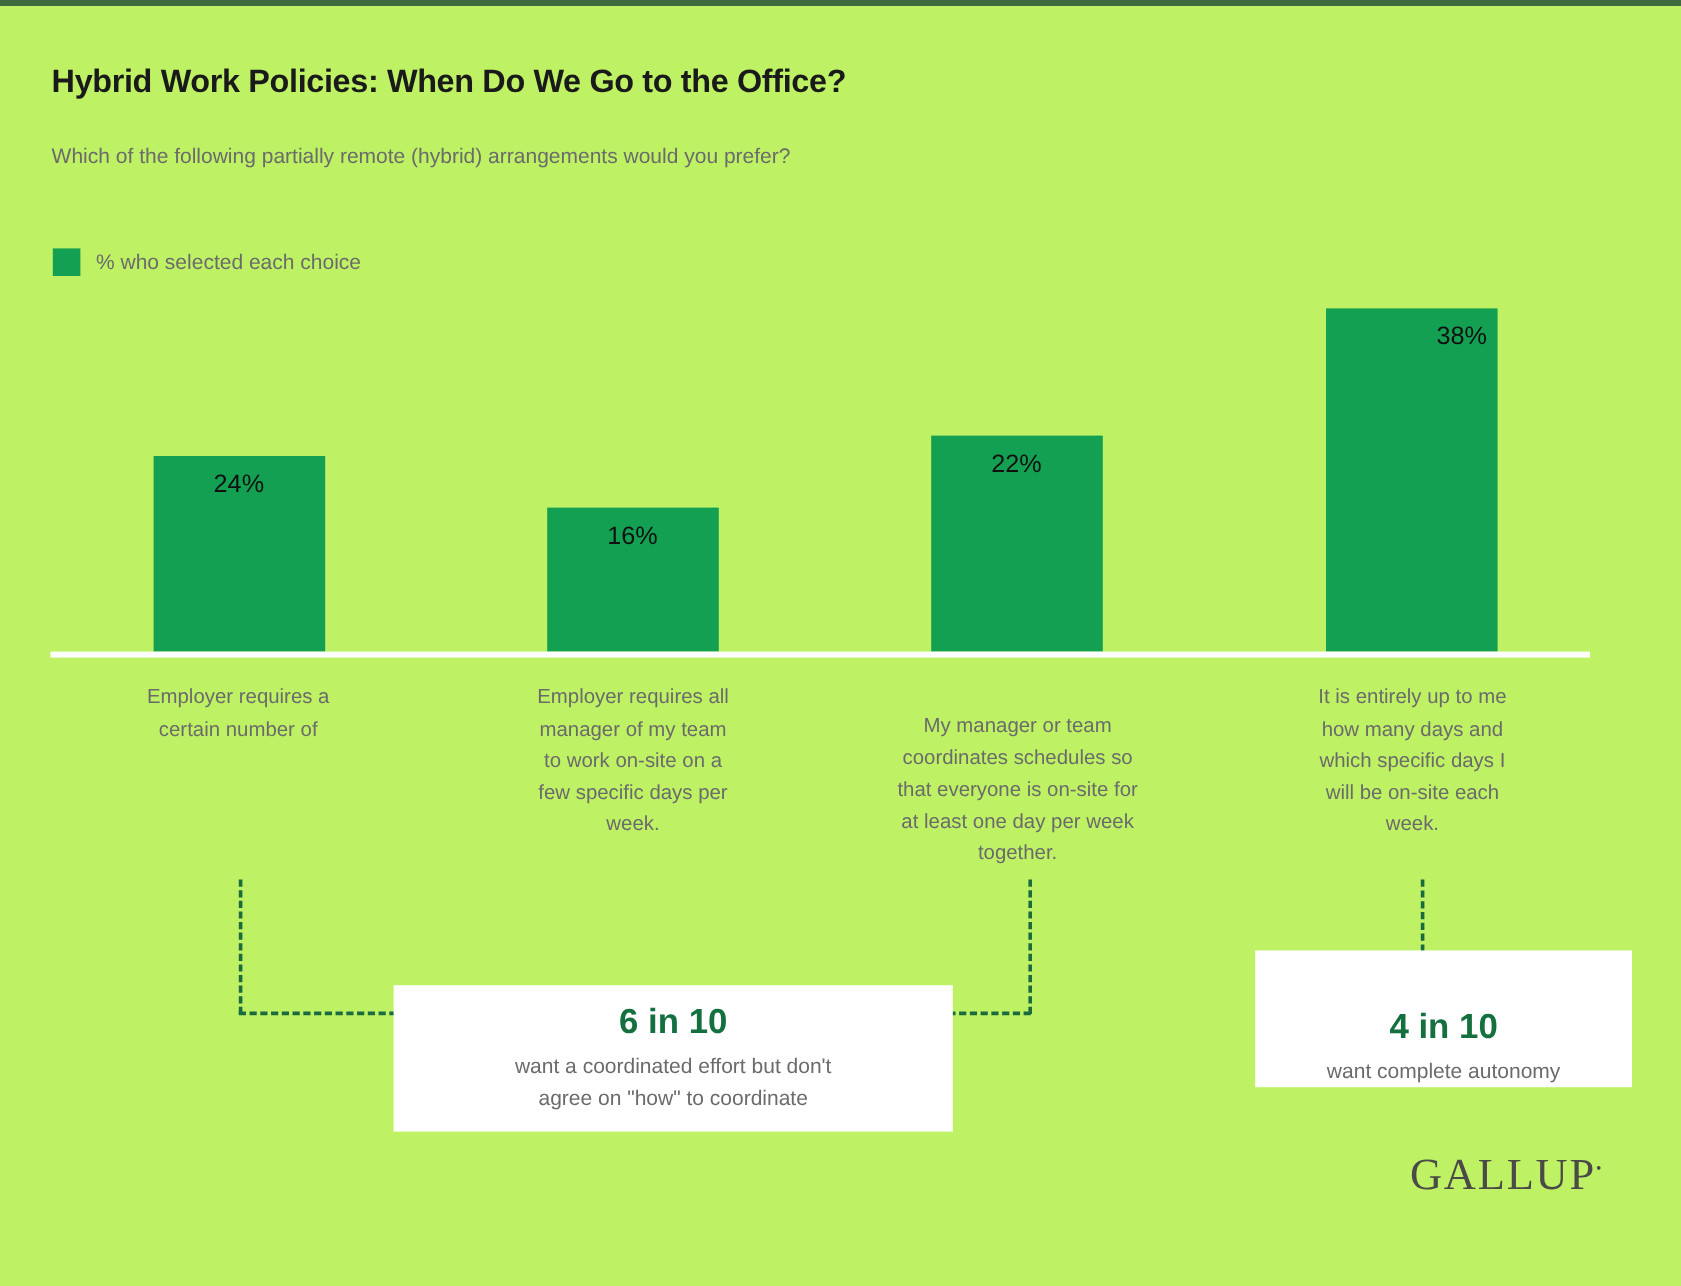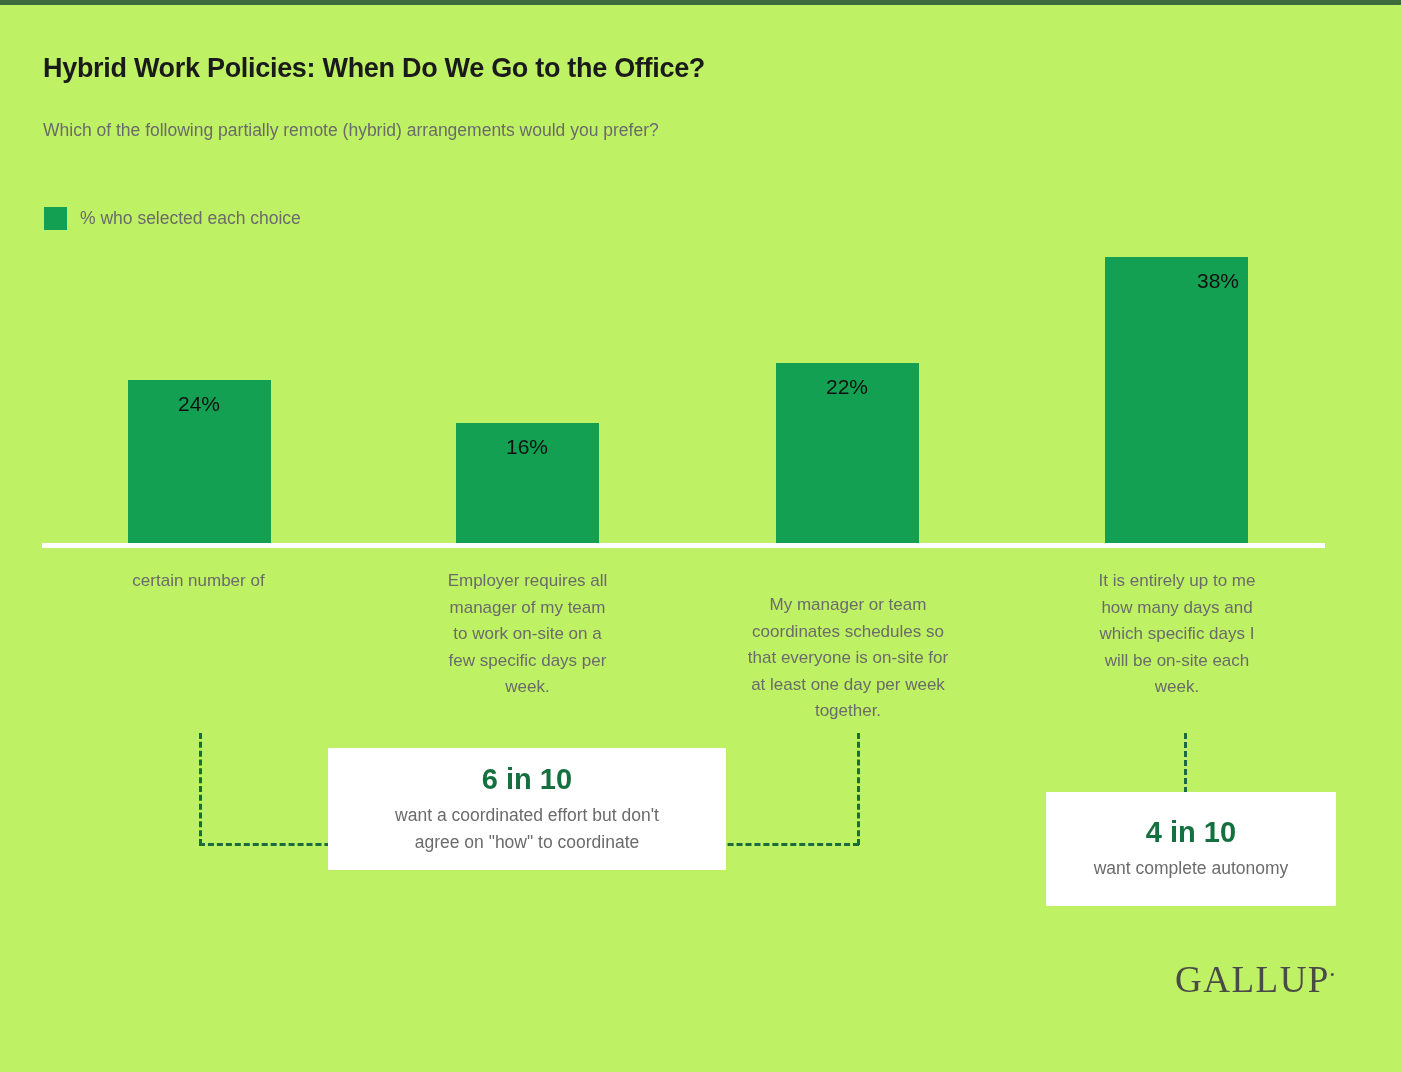"Employer requires a" div { html: none -> <div>Employer requires a</div> }
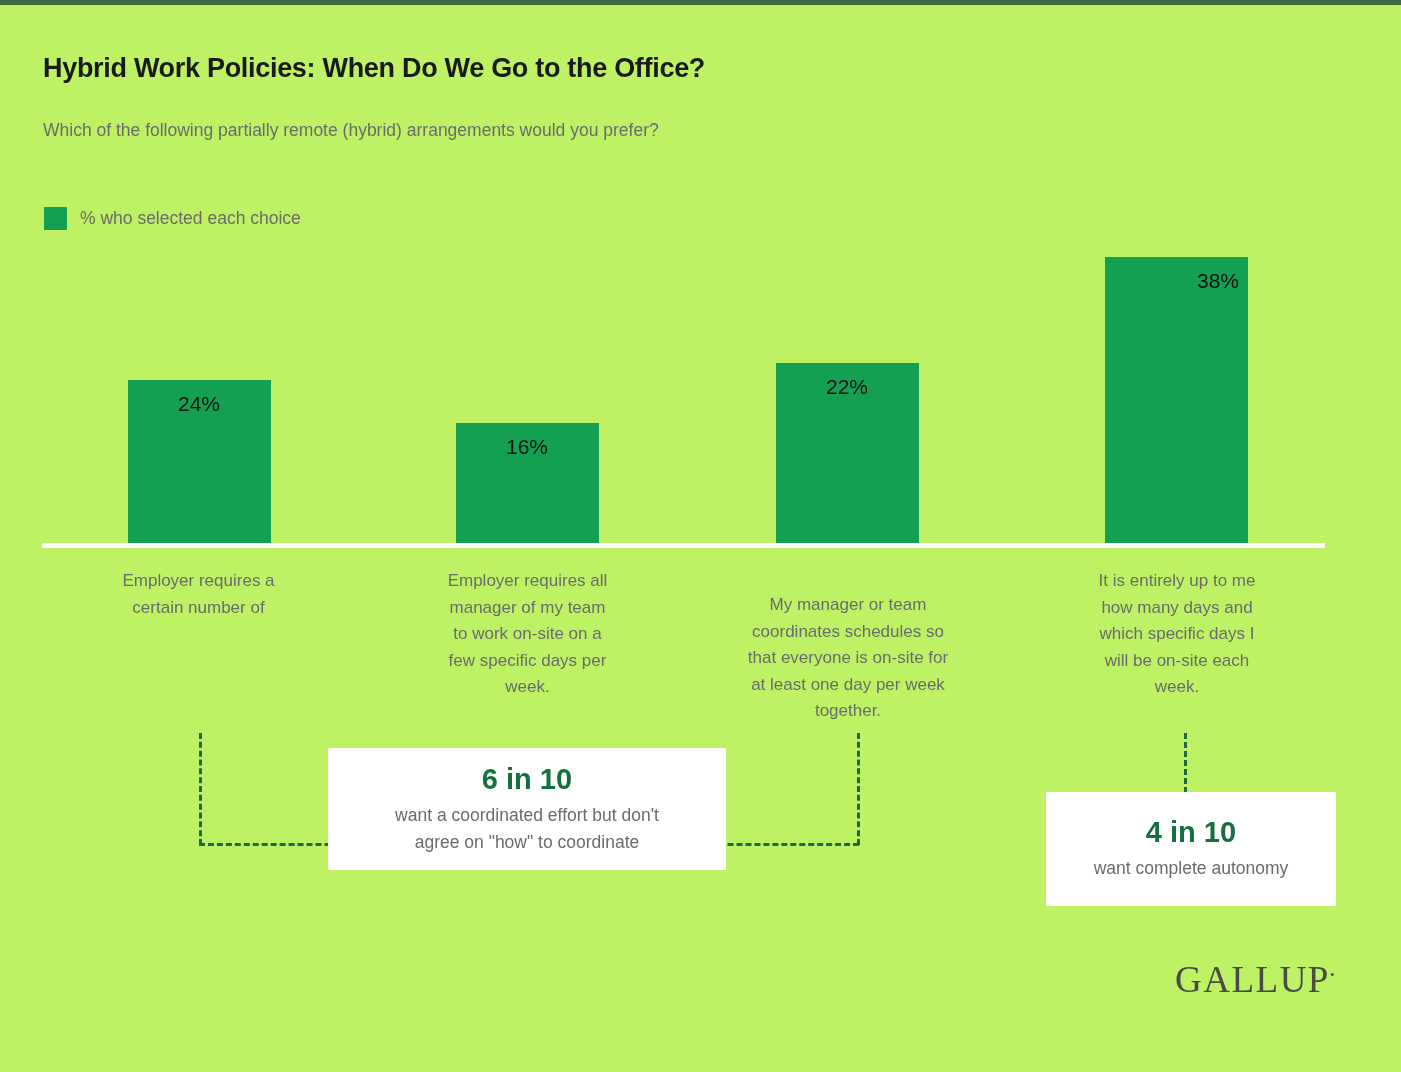"6 in 10" div.callout { top: 748px -> 821px; width: 398px -> 466px }
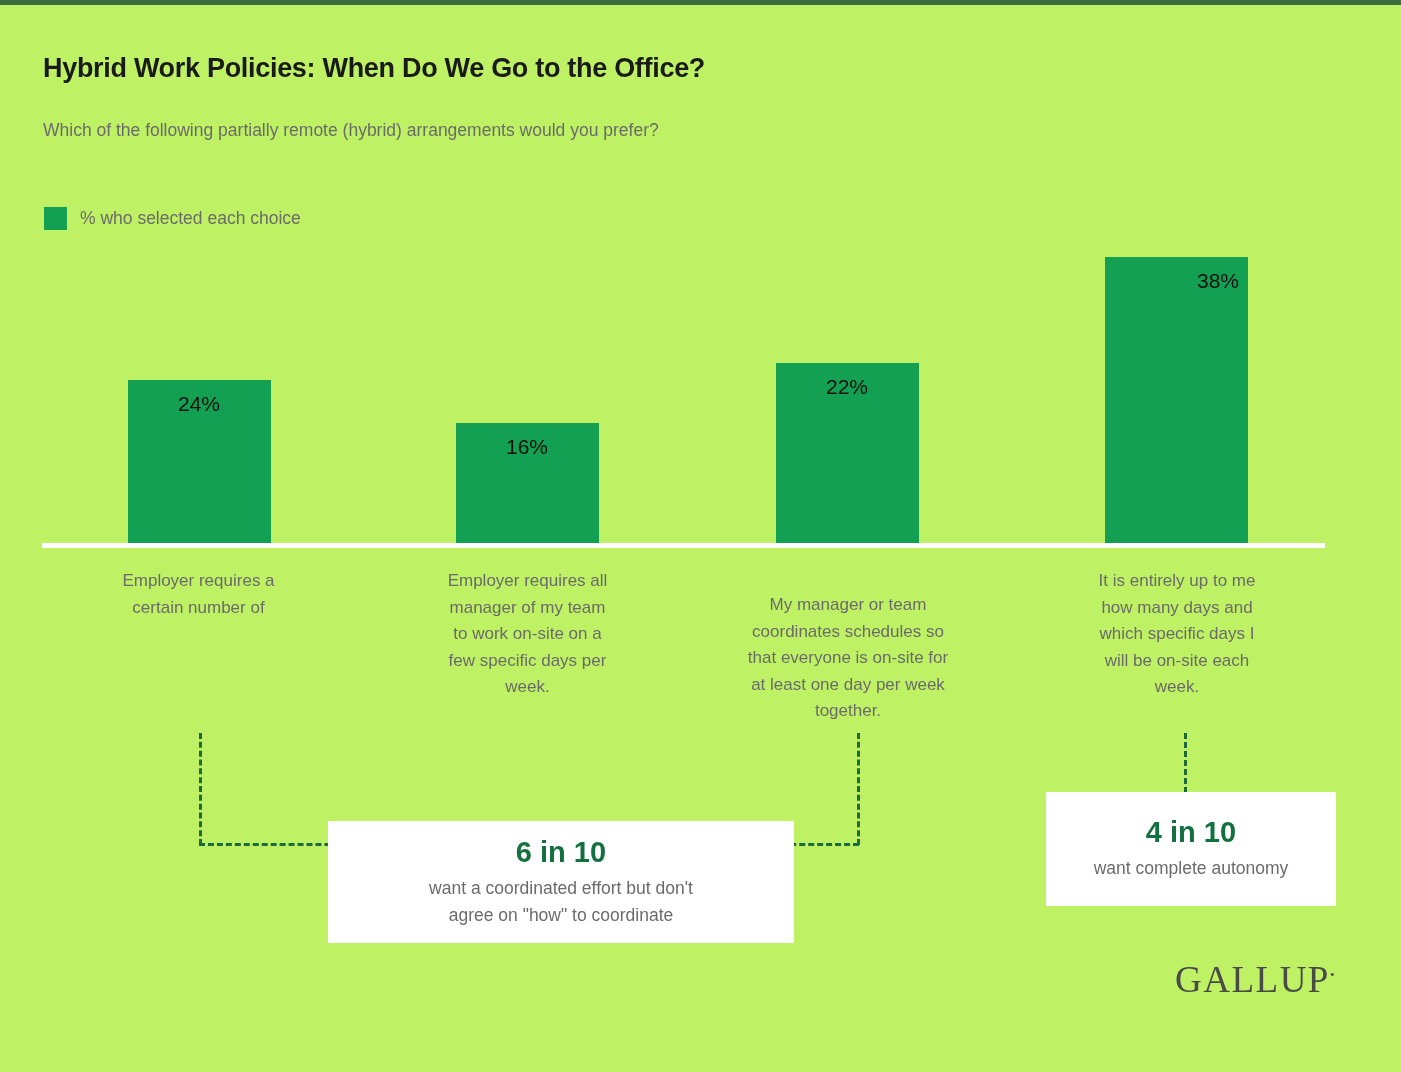"4 in 10" div.callout { justify-content: none -> flex-end; width: 290px -> 314px }
